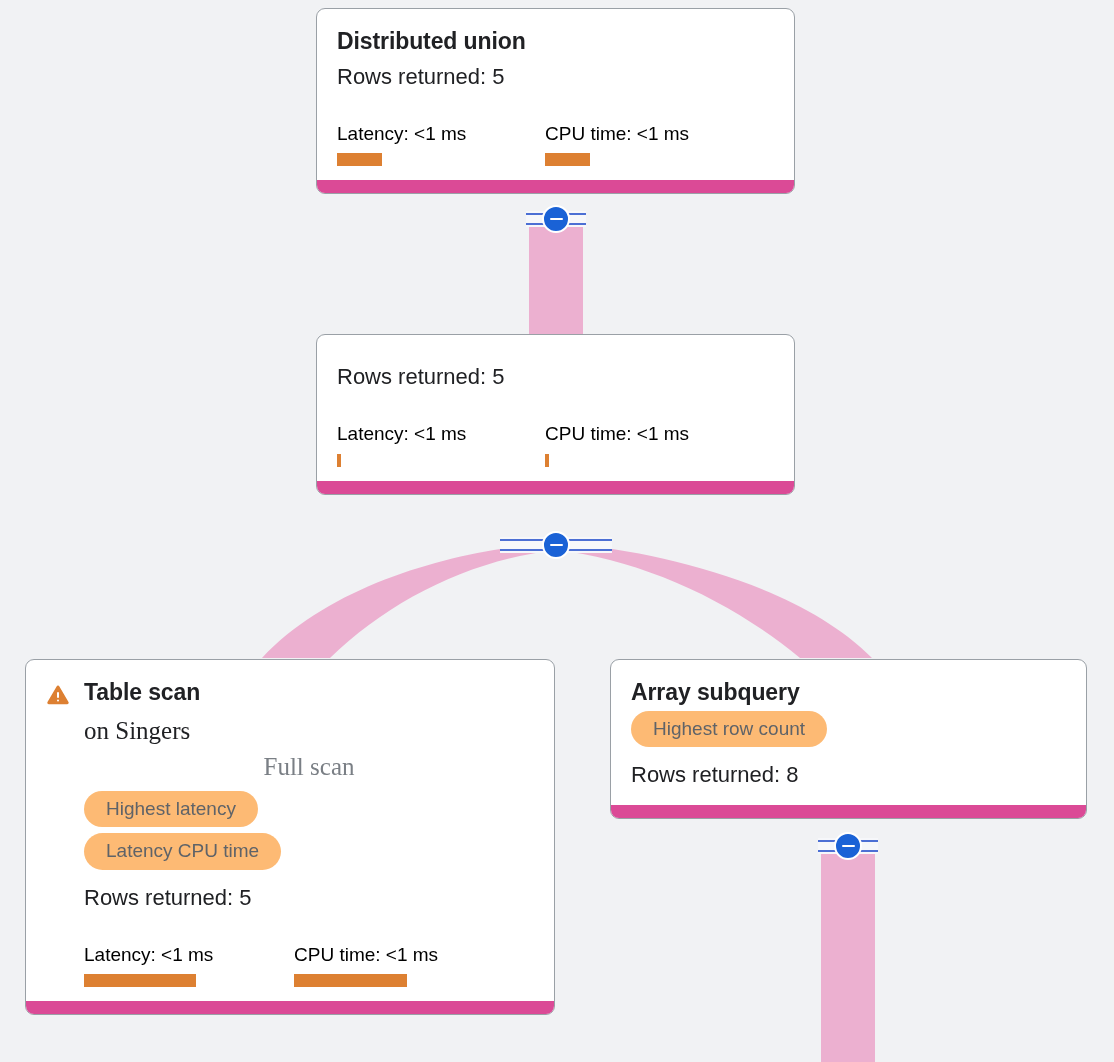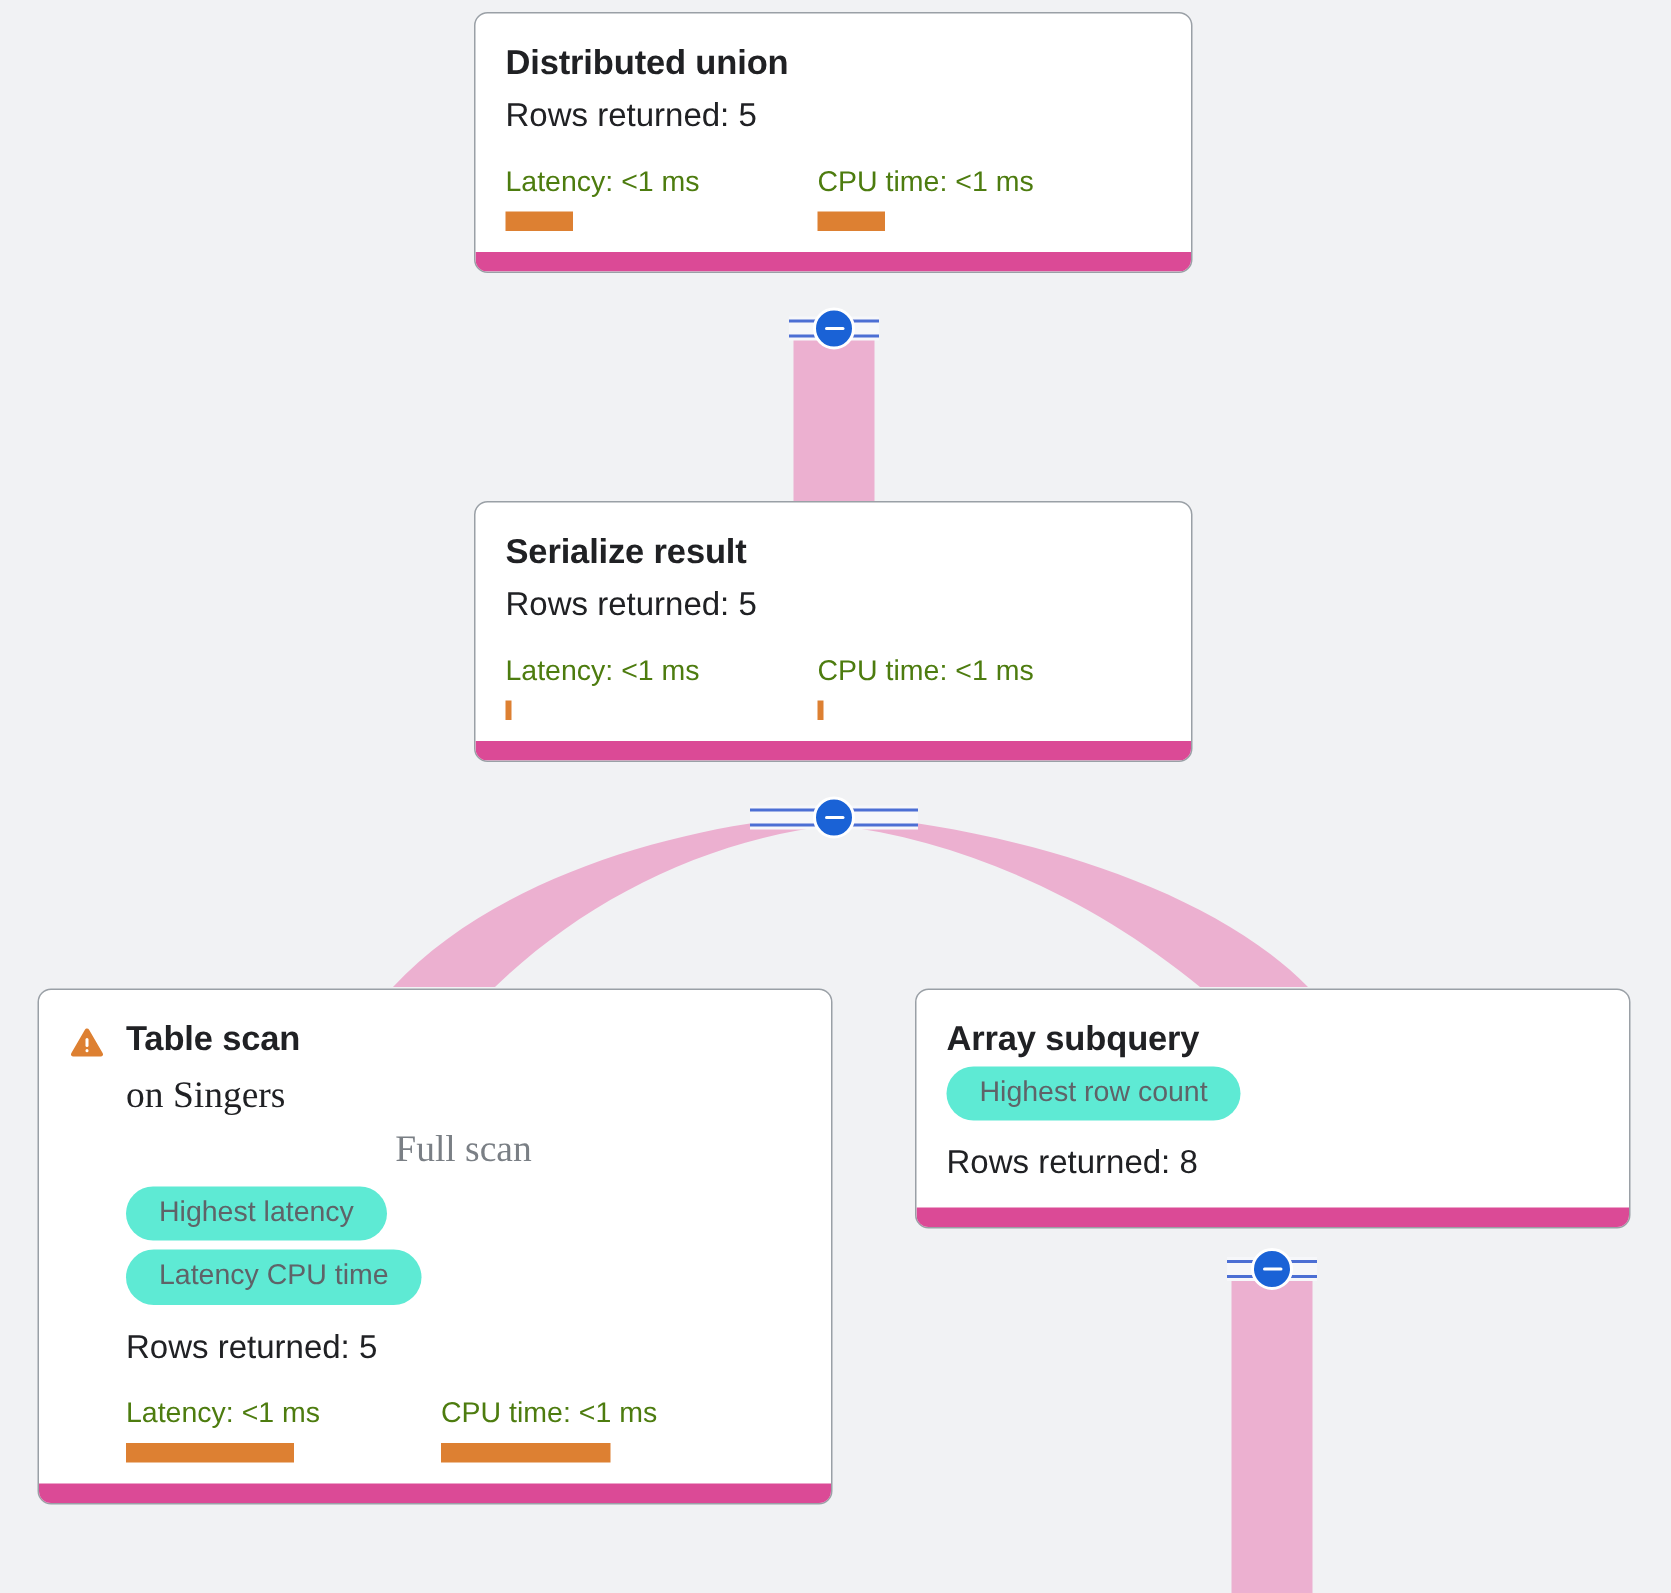"Latency: <1 ms" .metric-label { color: #4d7c0f -> #000000; margin-top: none -> 12px }
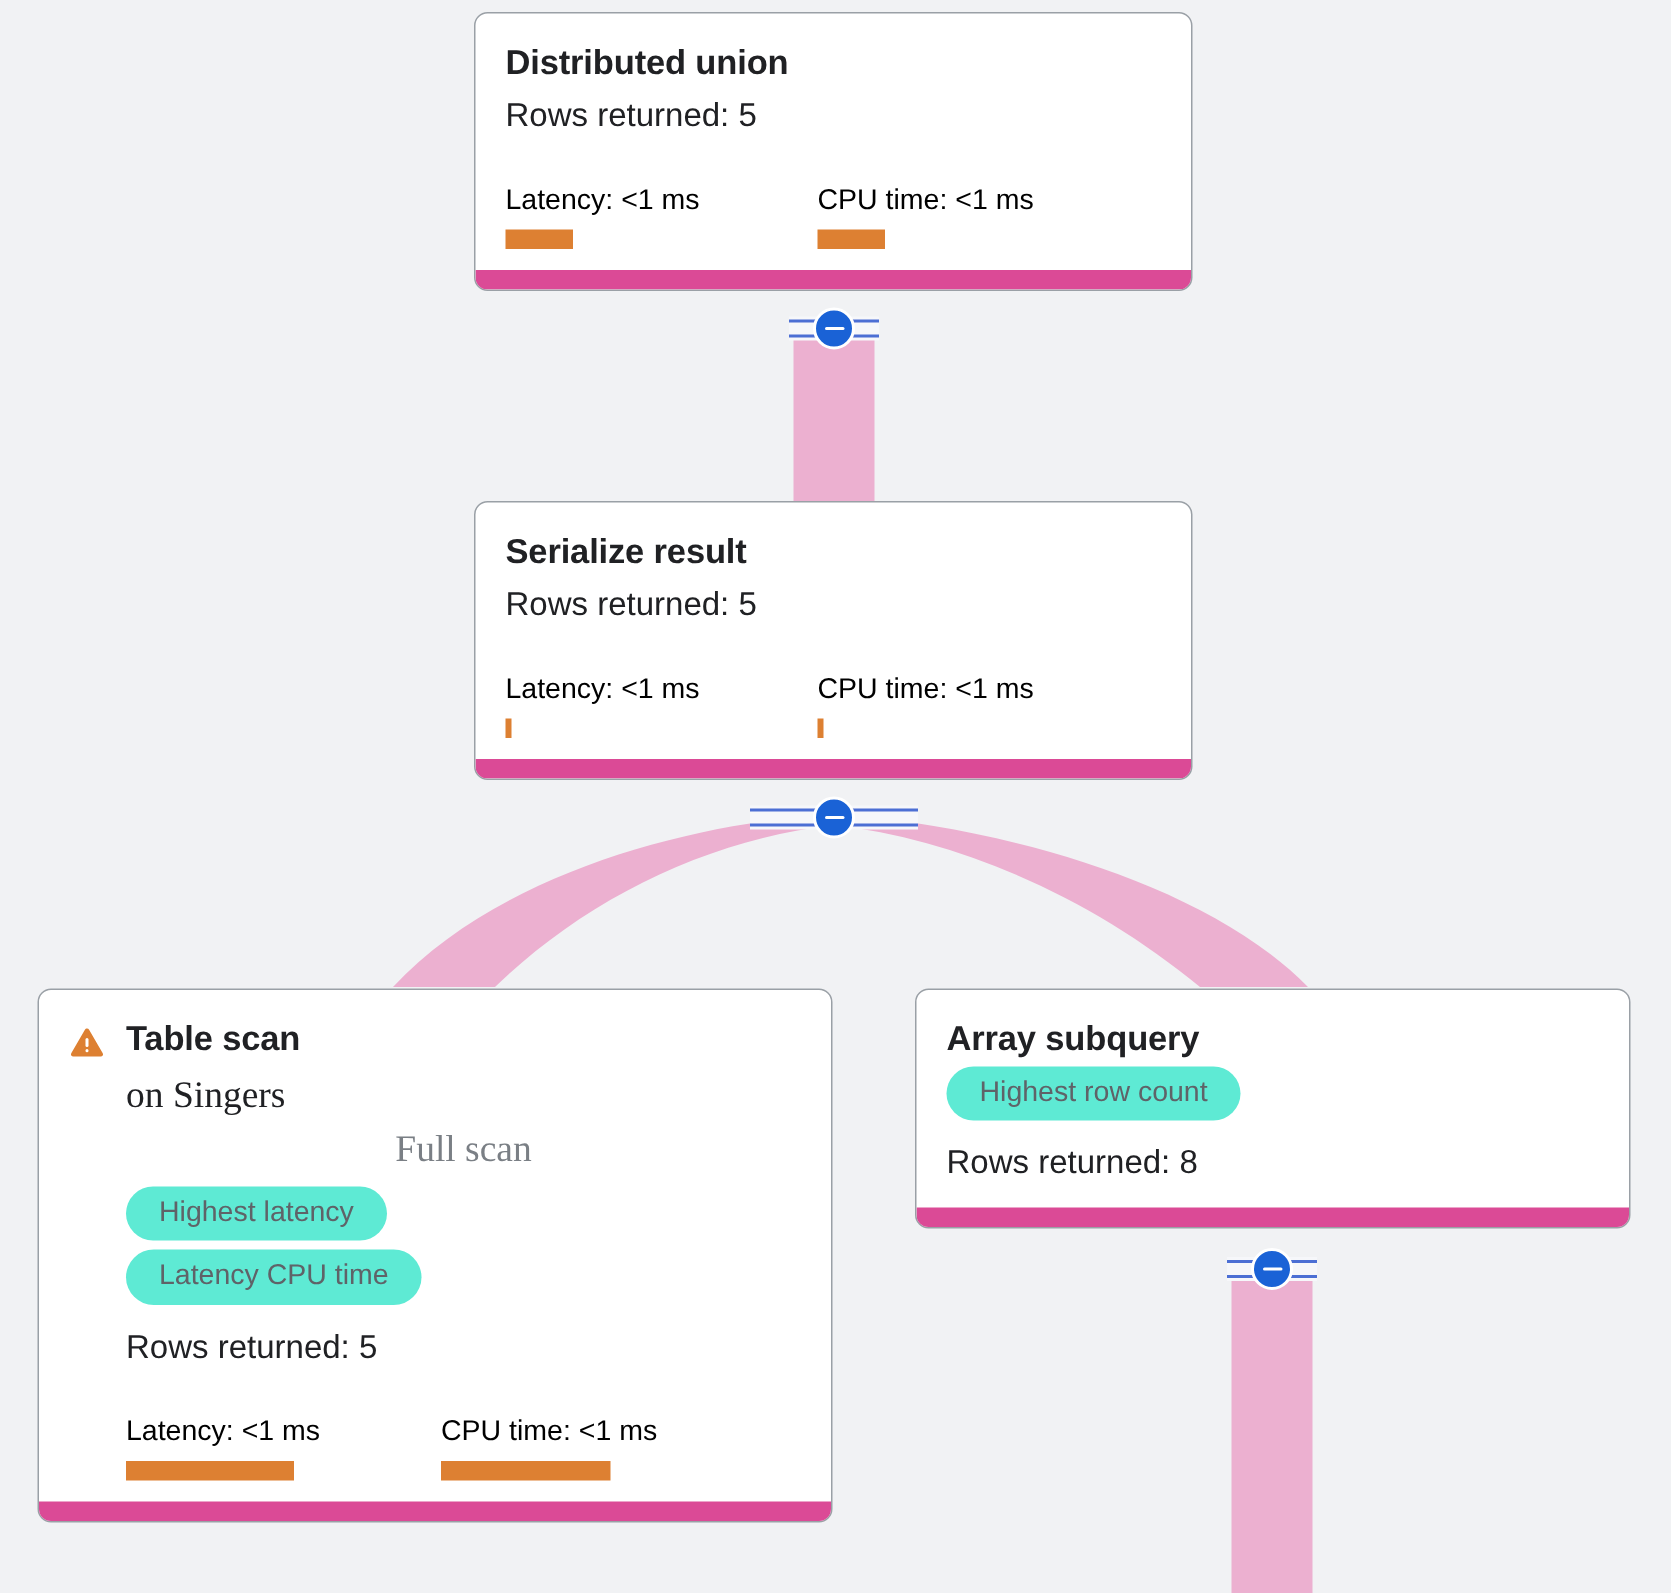"Serialize result" div.node-head { html: <div> <div>Serialize result</div> </div> -> none }
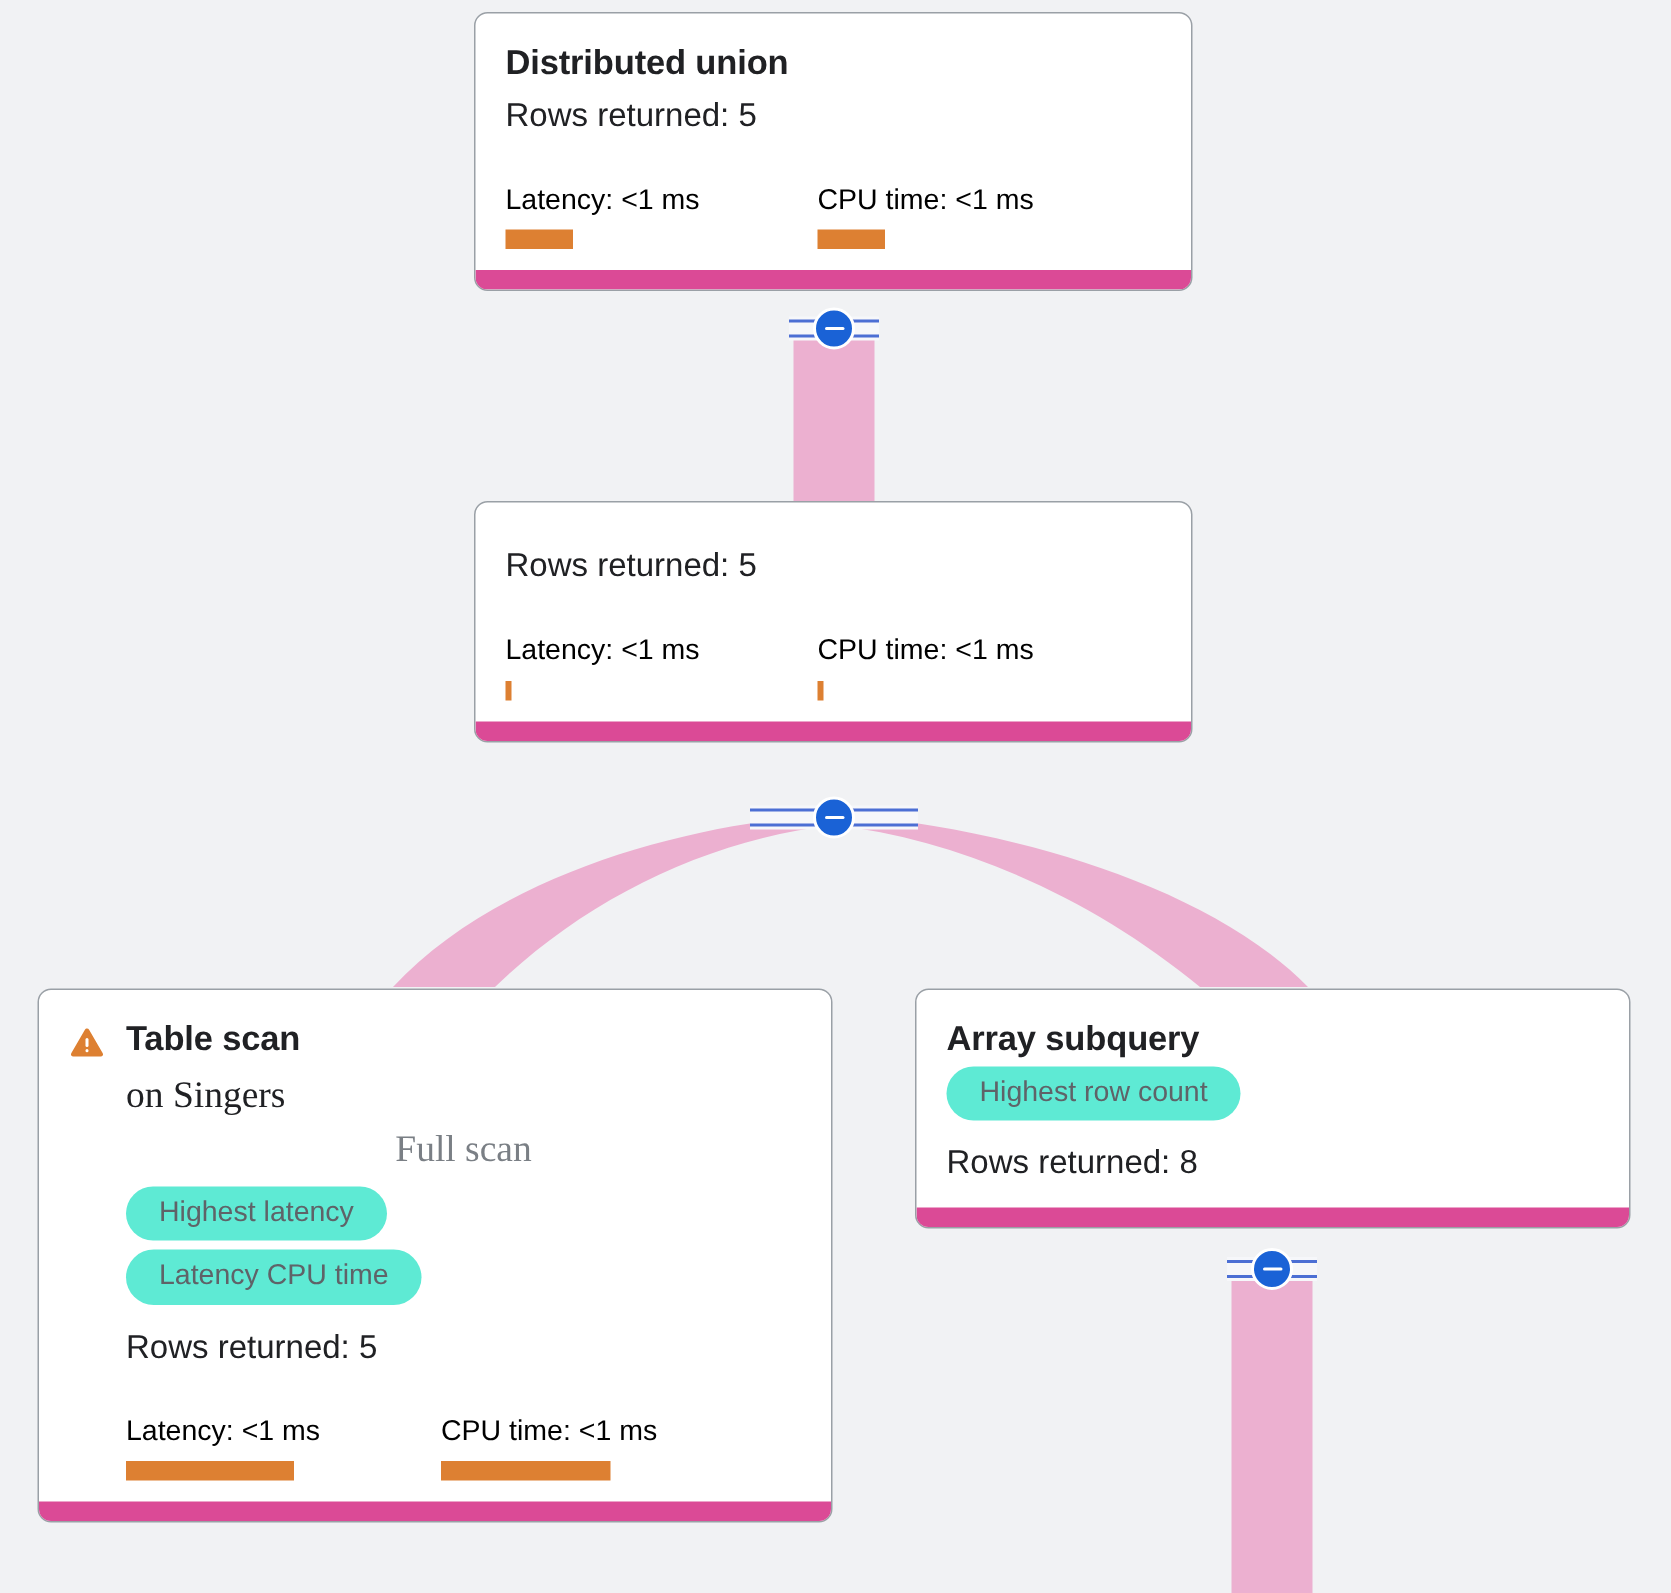"Highest row count" .chip { background: #5eead4 -> #fdba74 }
